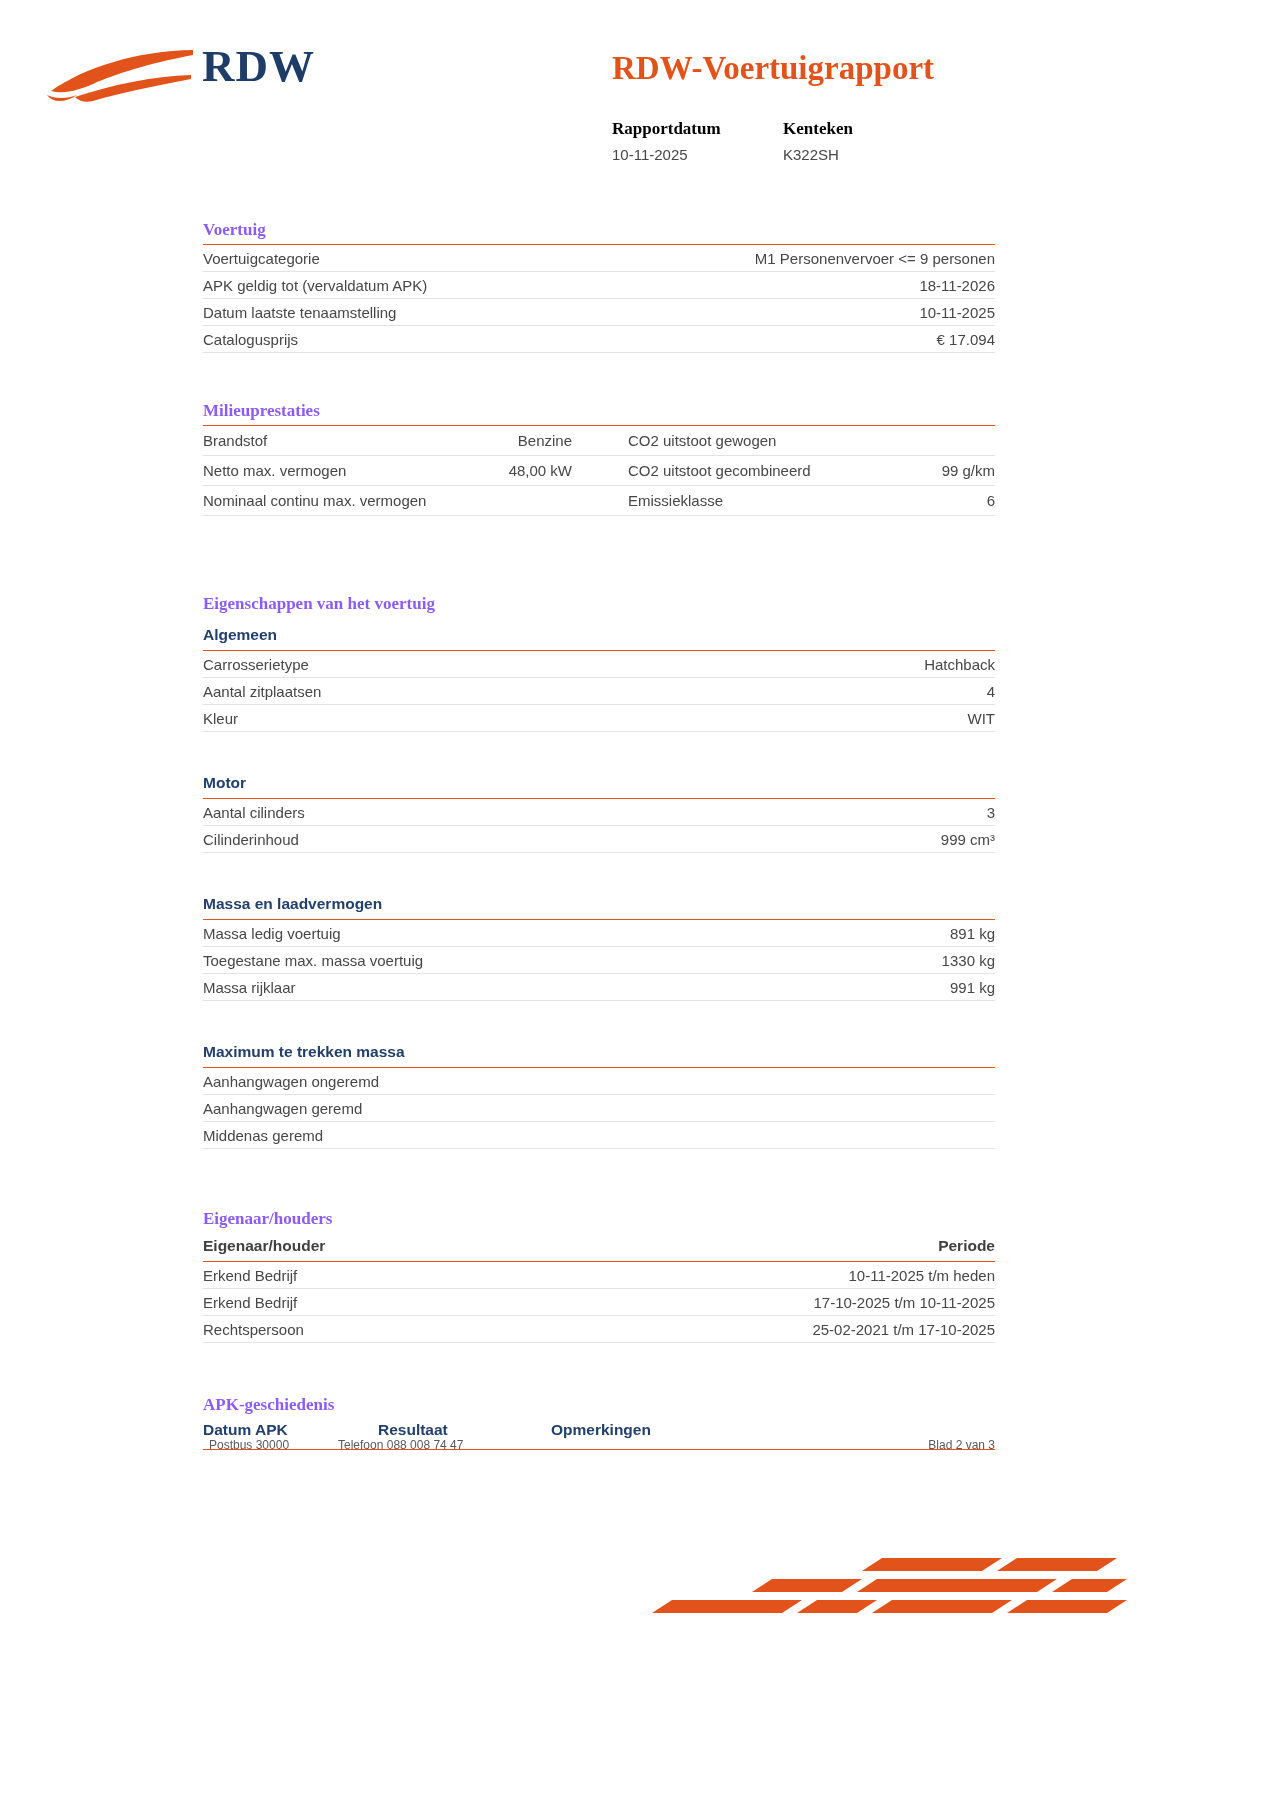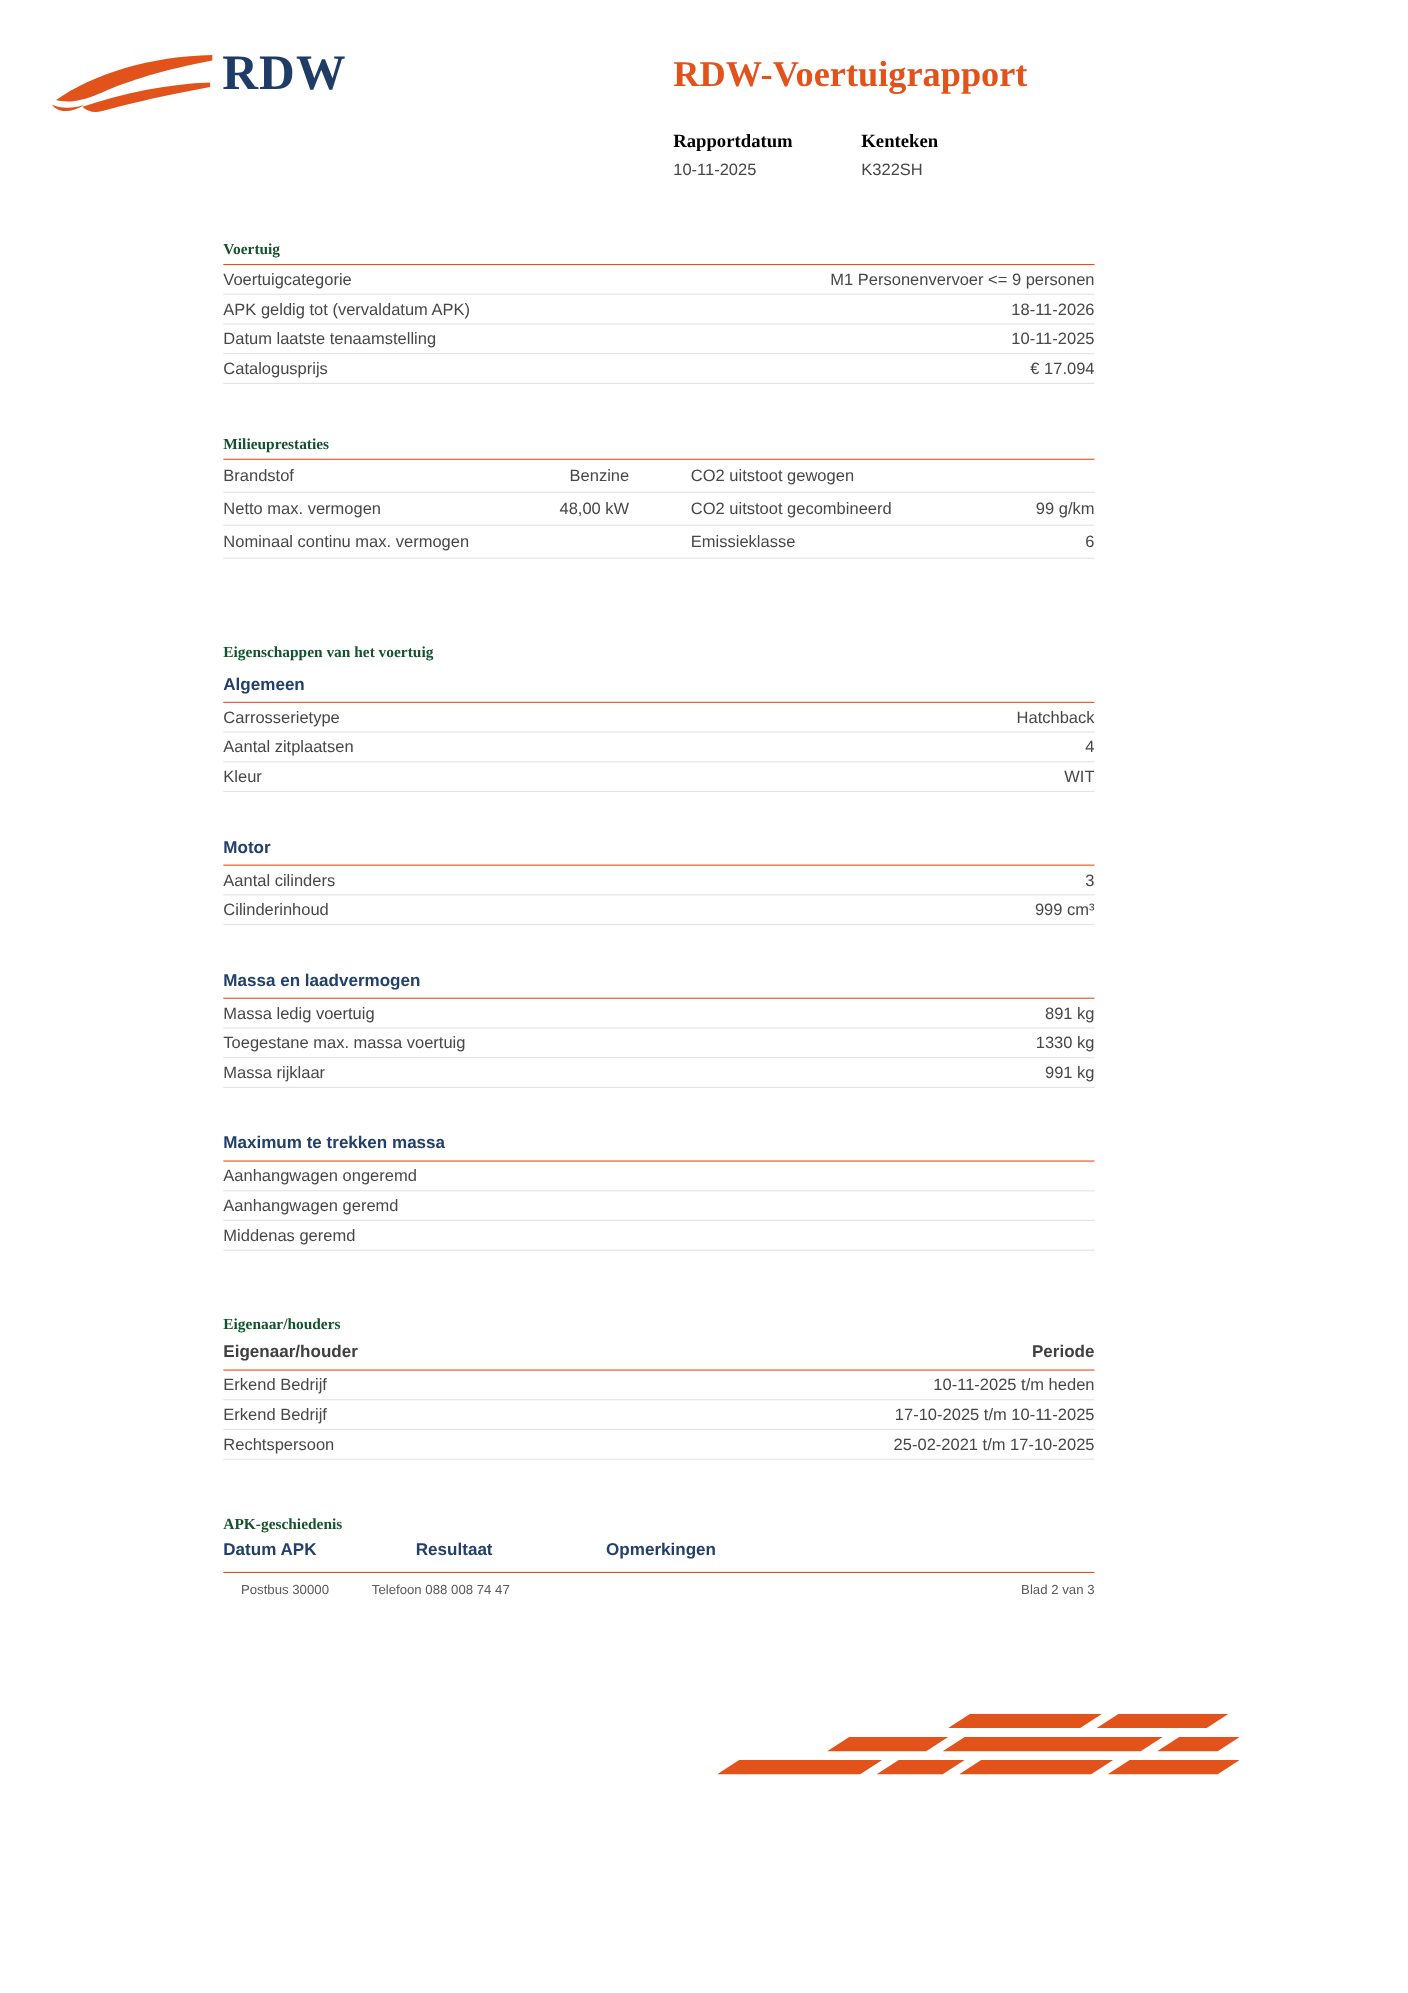"Voertuig" .section-title { color: #14532d -> #8b5cf6; font-size: 14px -> 17px }
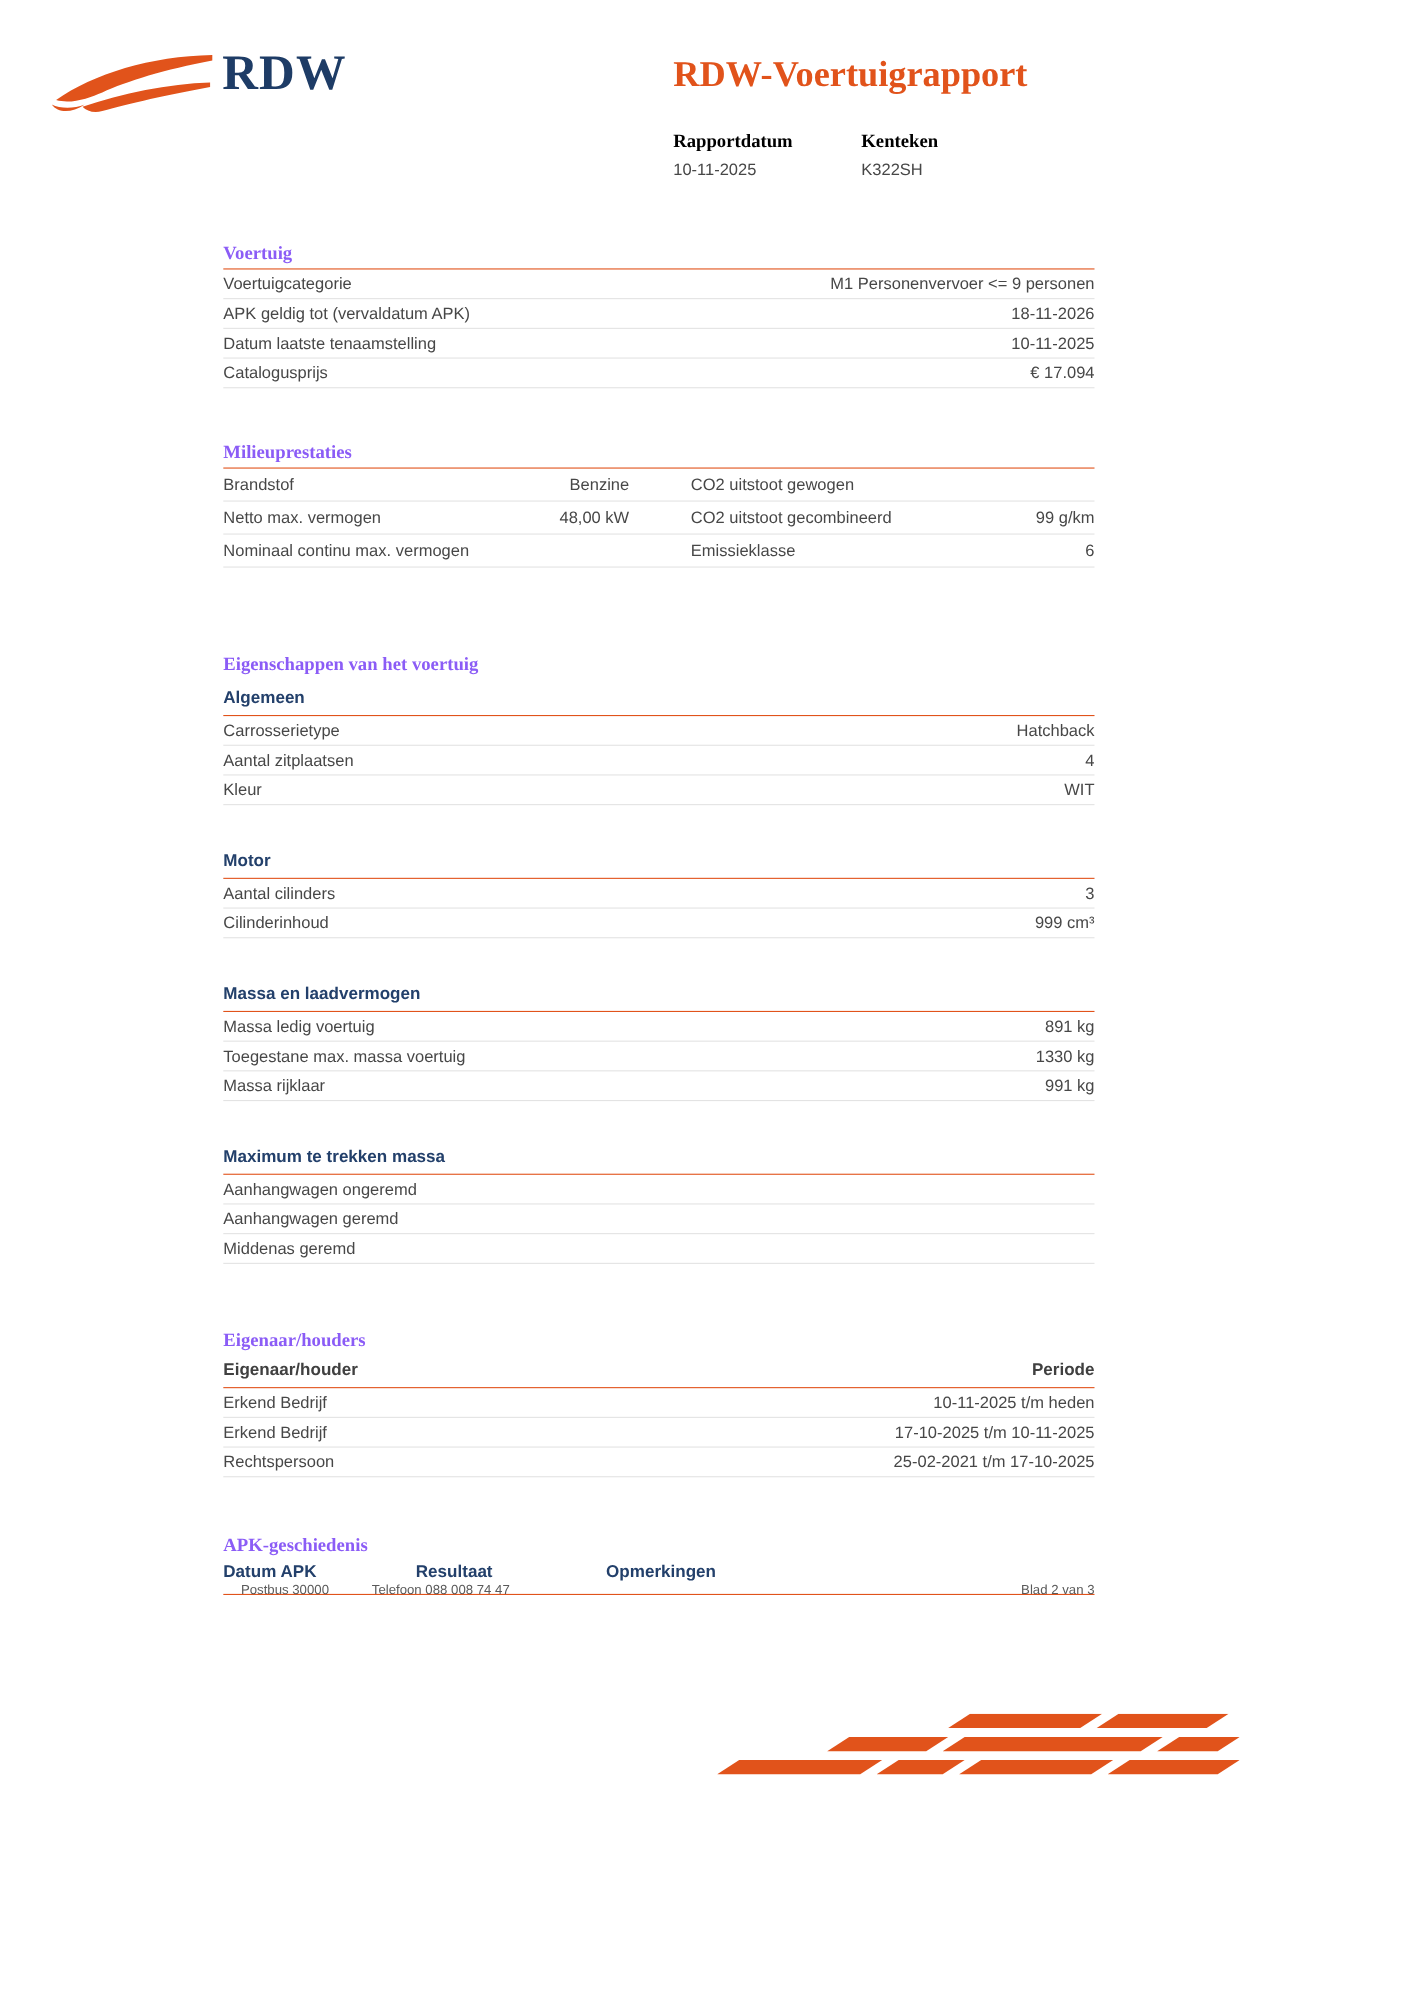"Postbus 30000" .f-col1 { left: 16px -> 6px }
